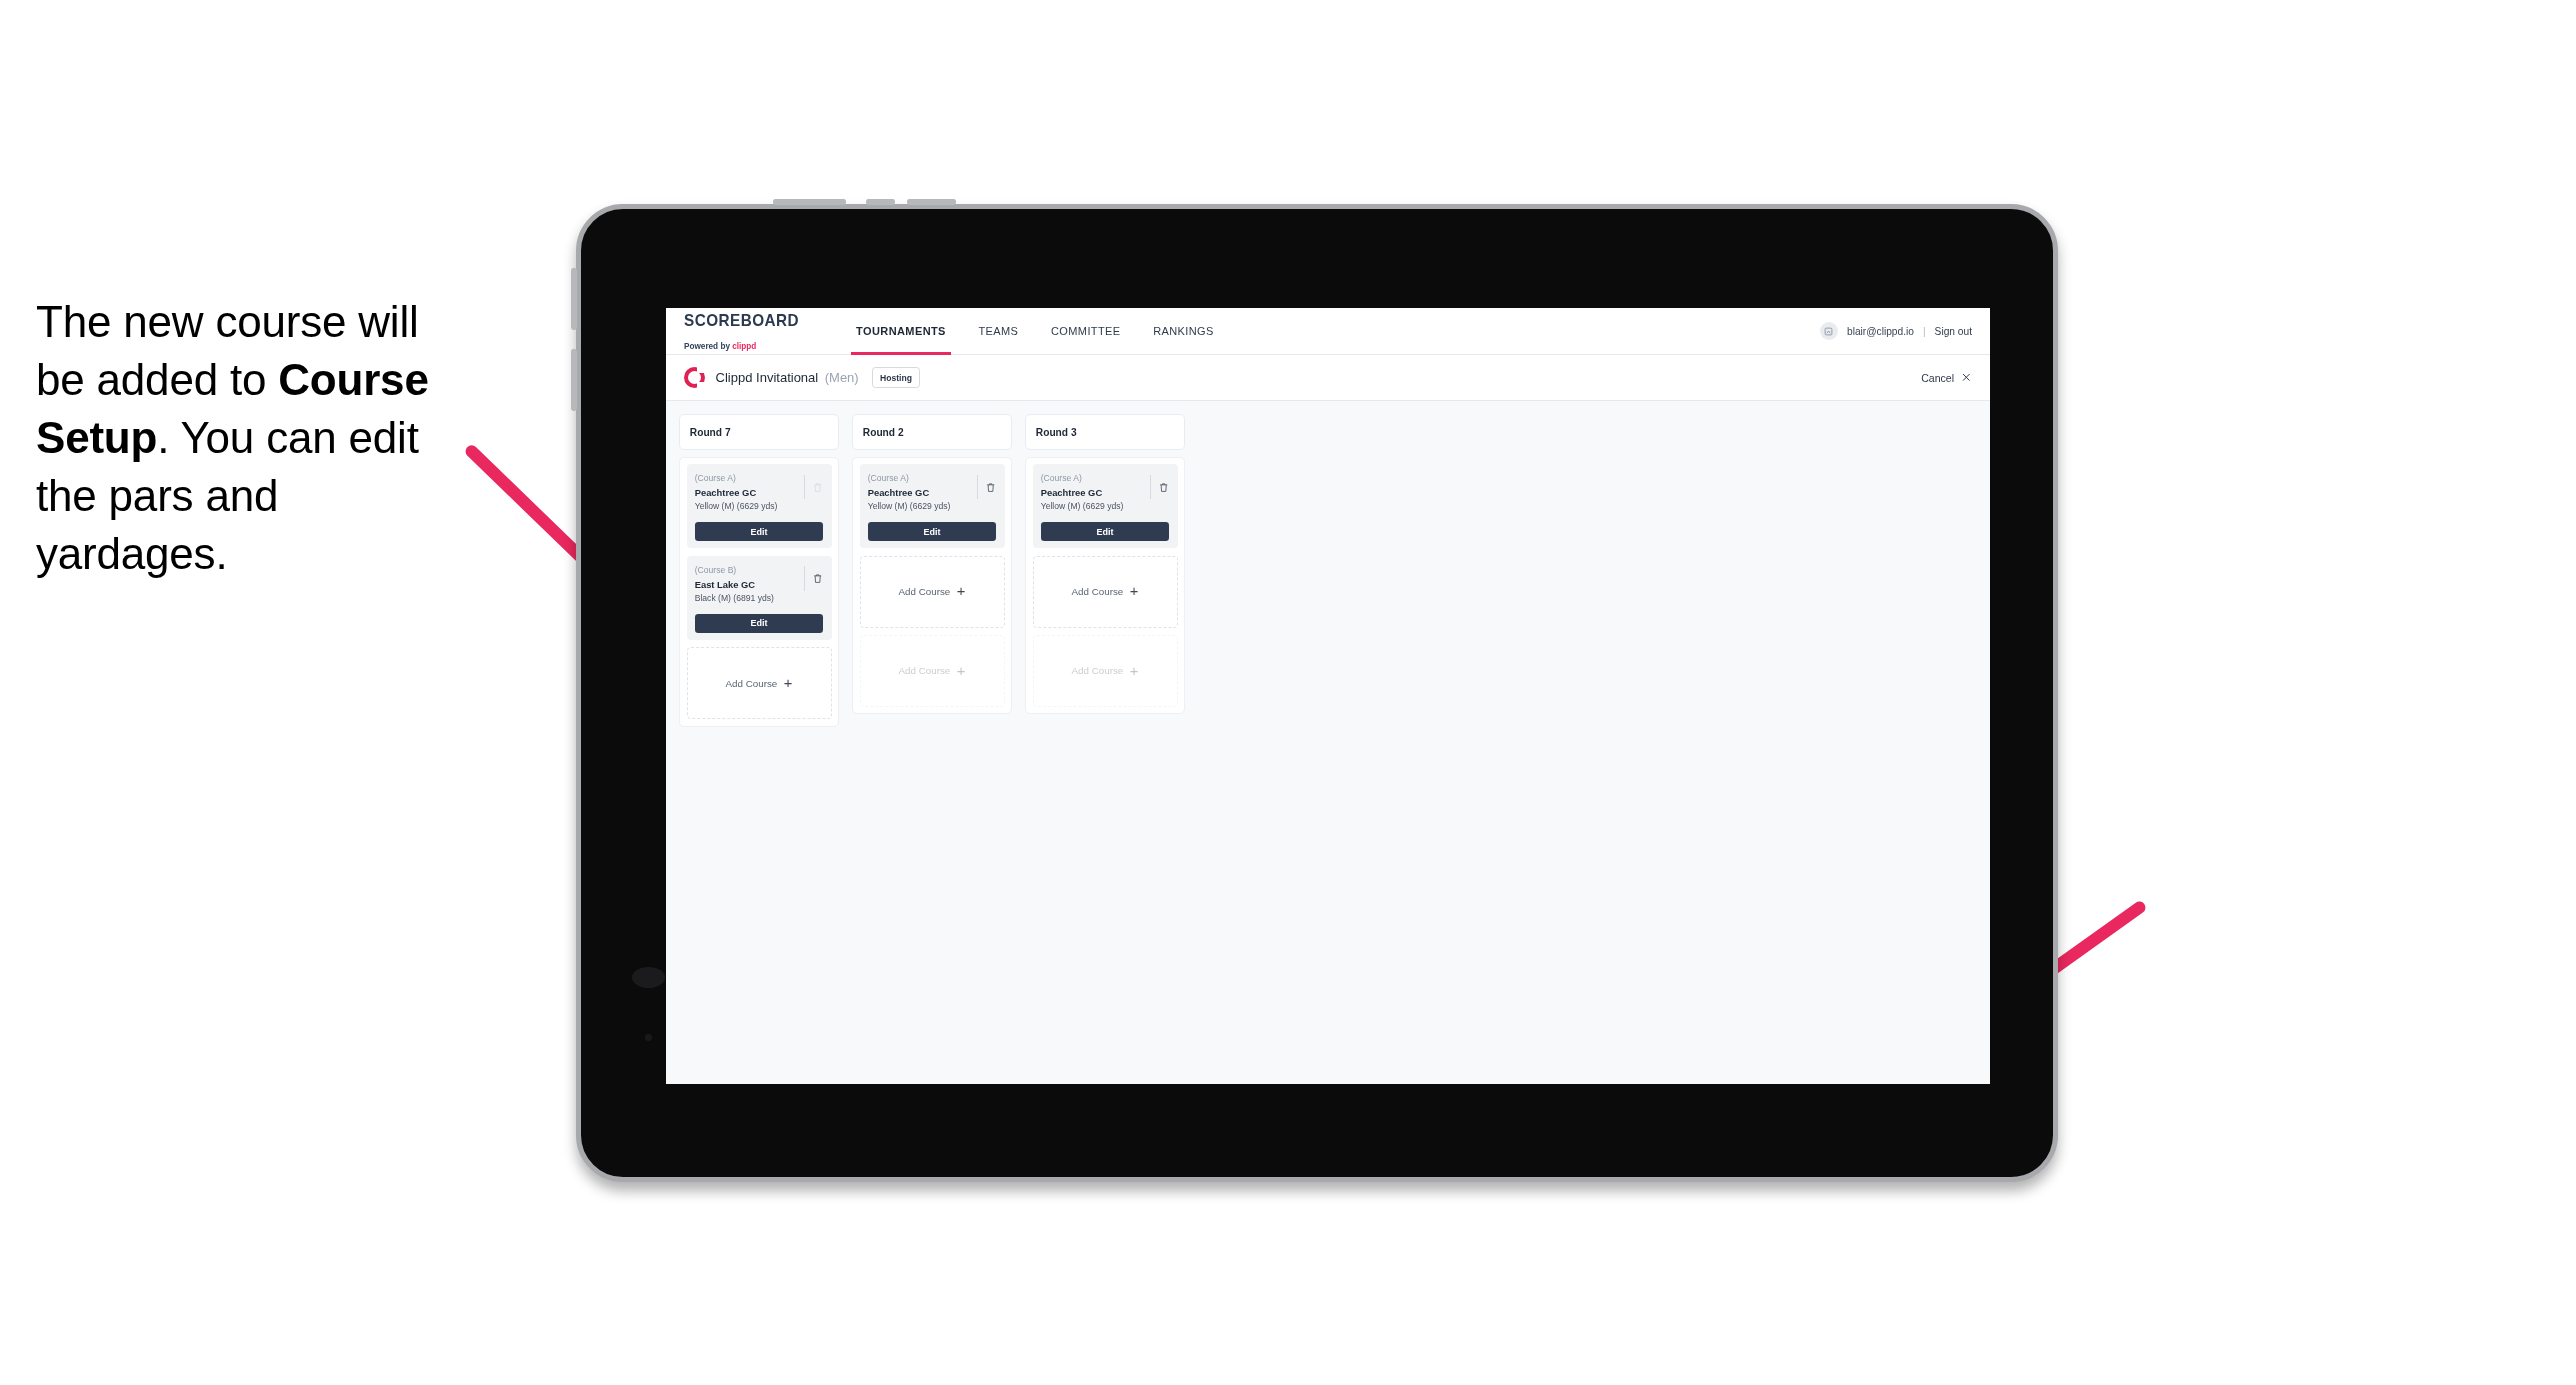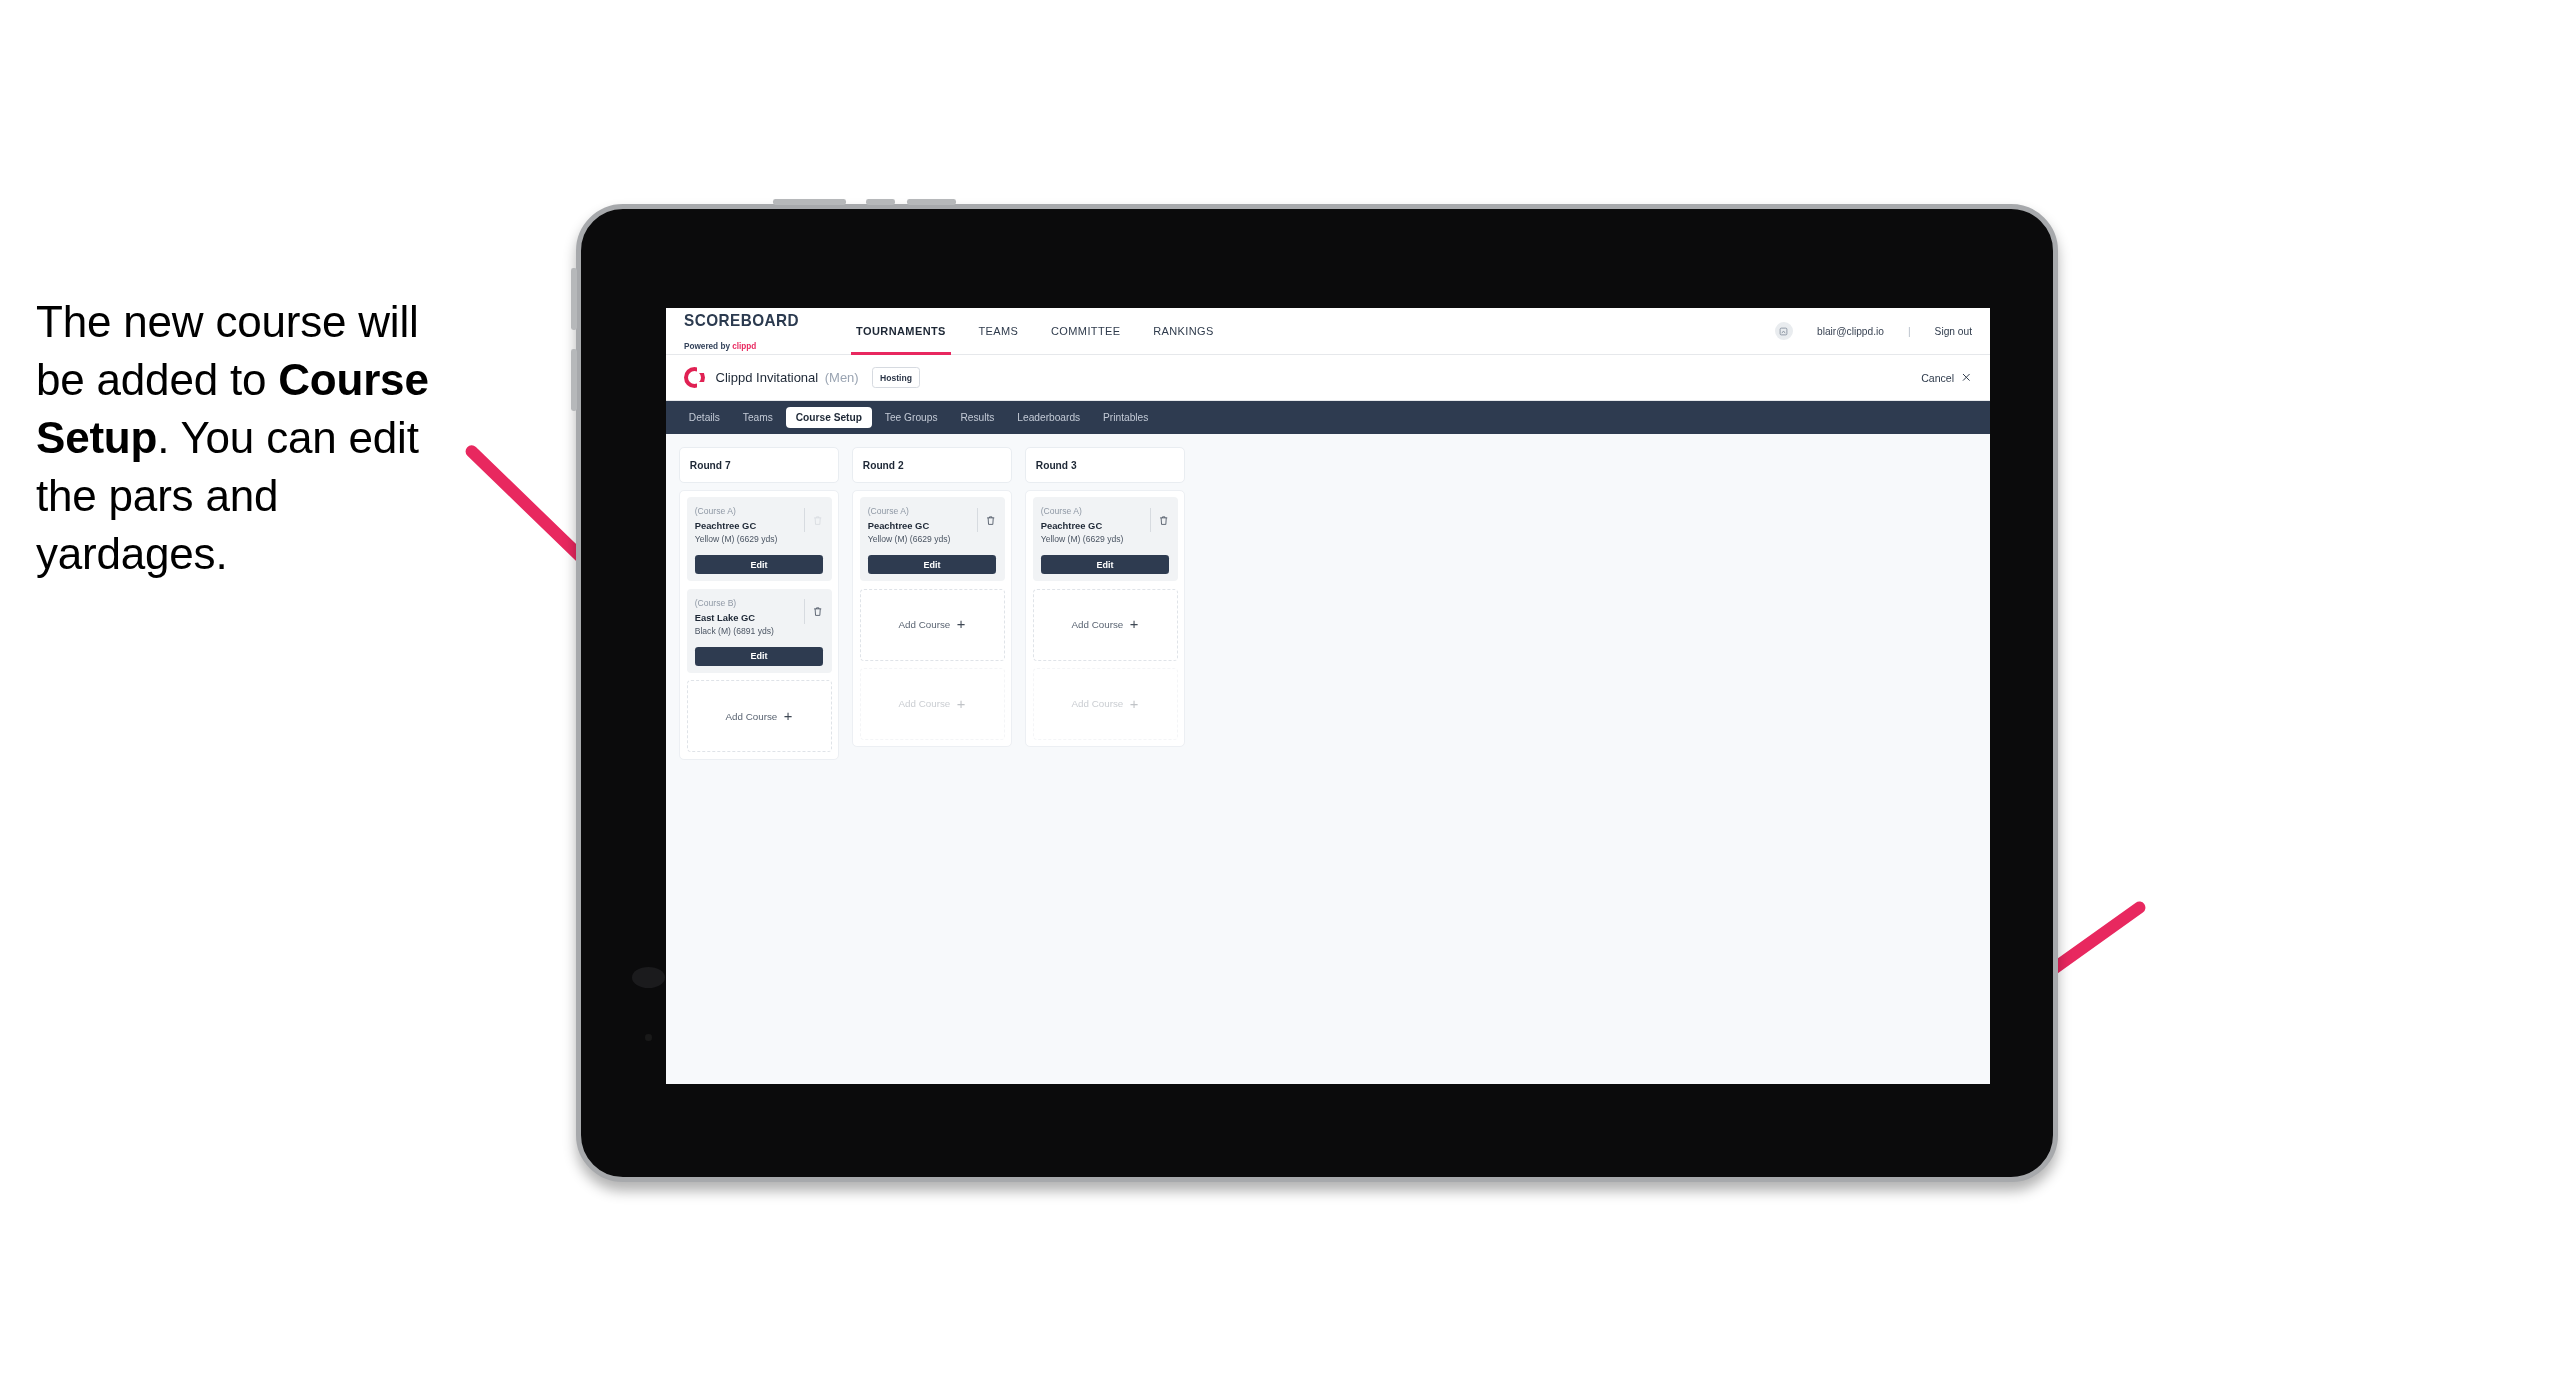"blair@clippd.io" .topbar-right { gap: 24px -> 9px }
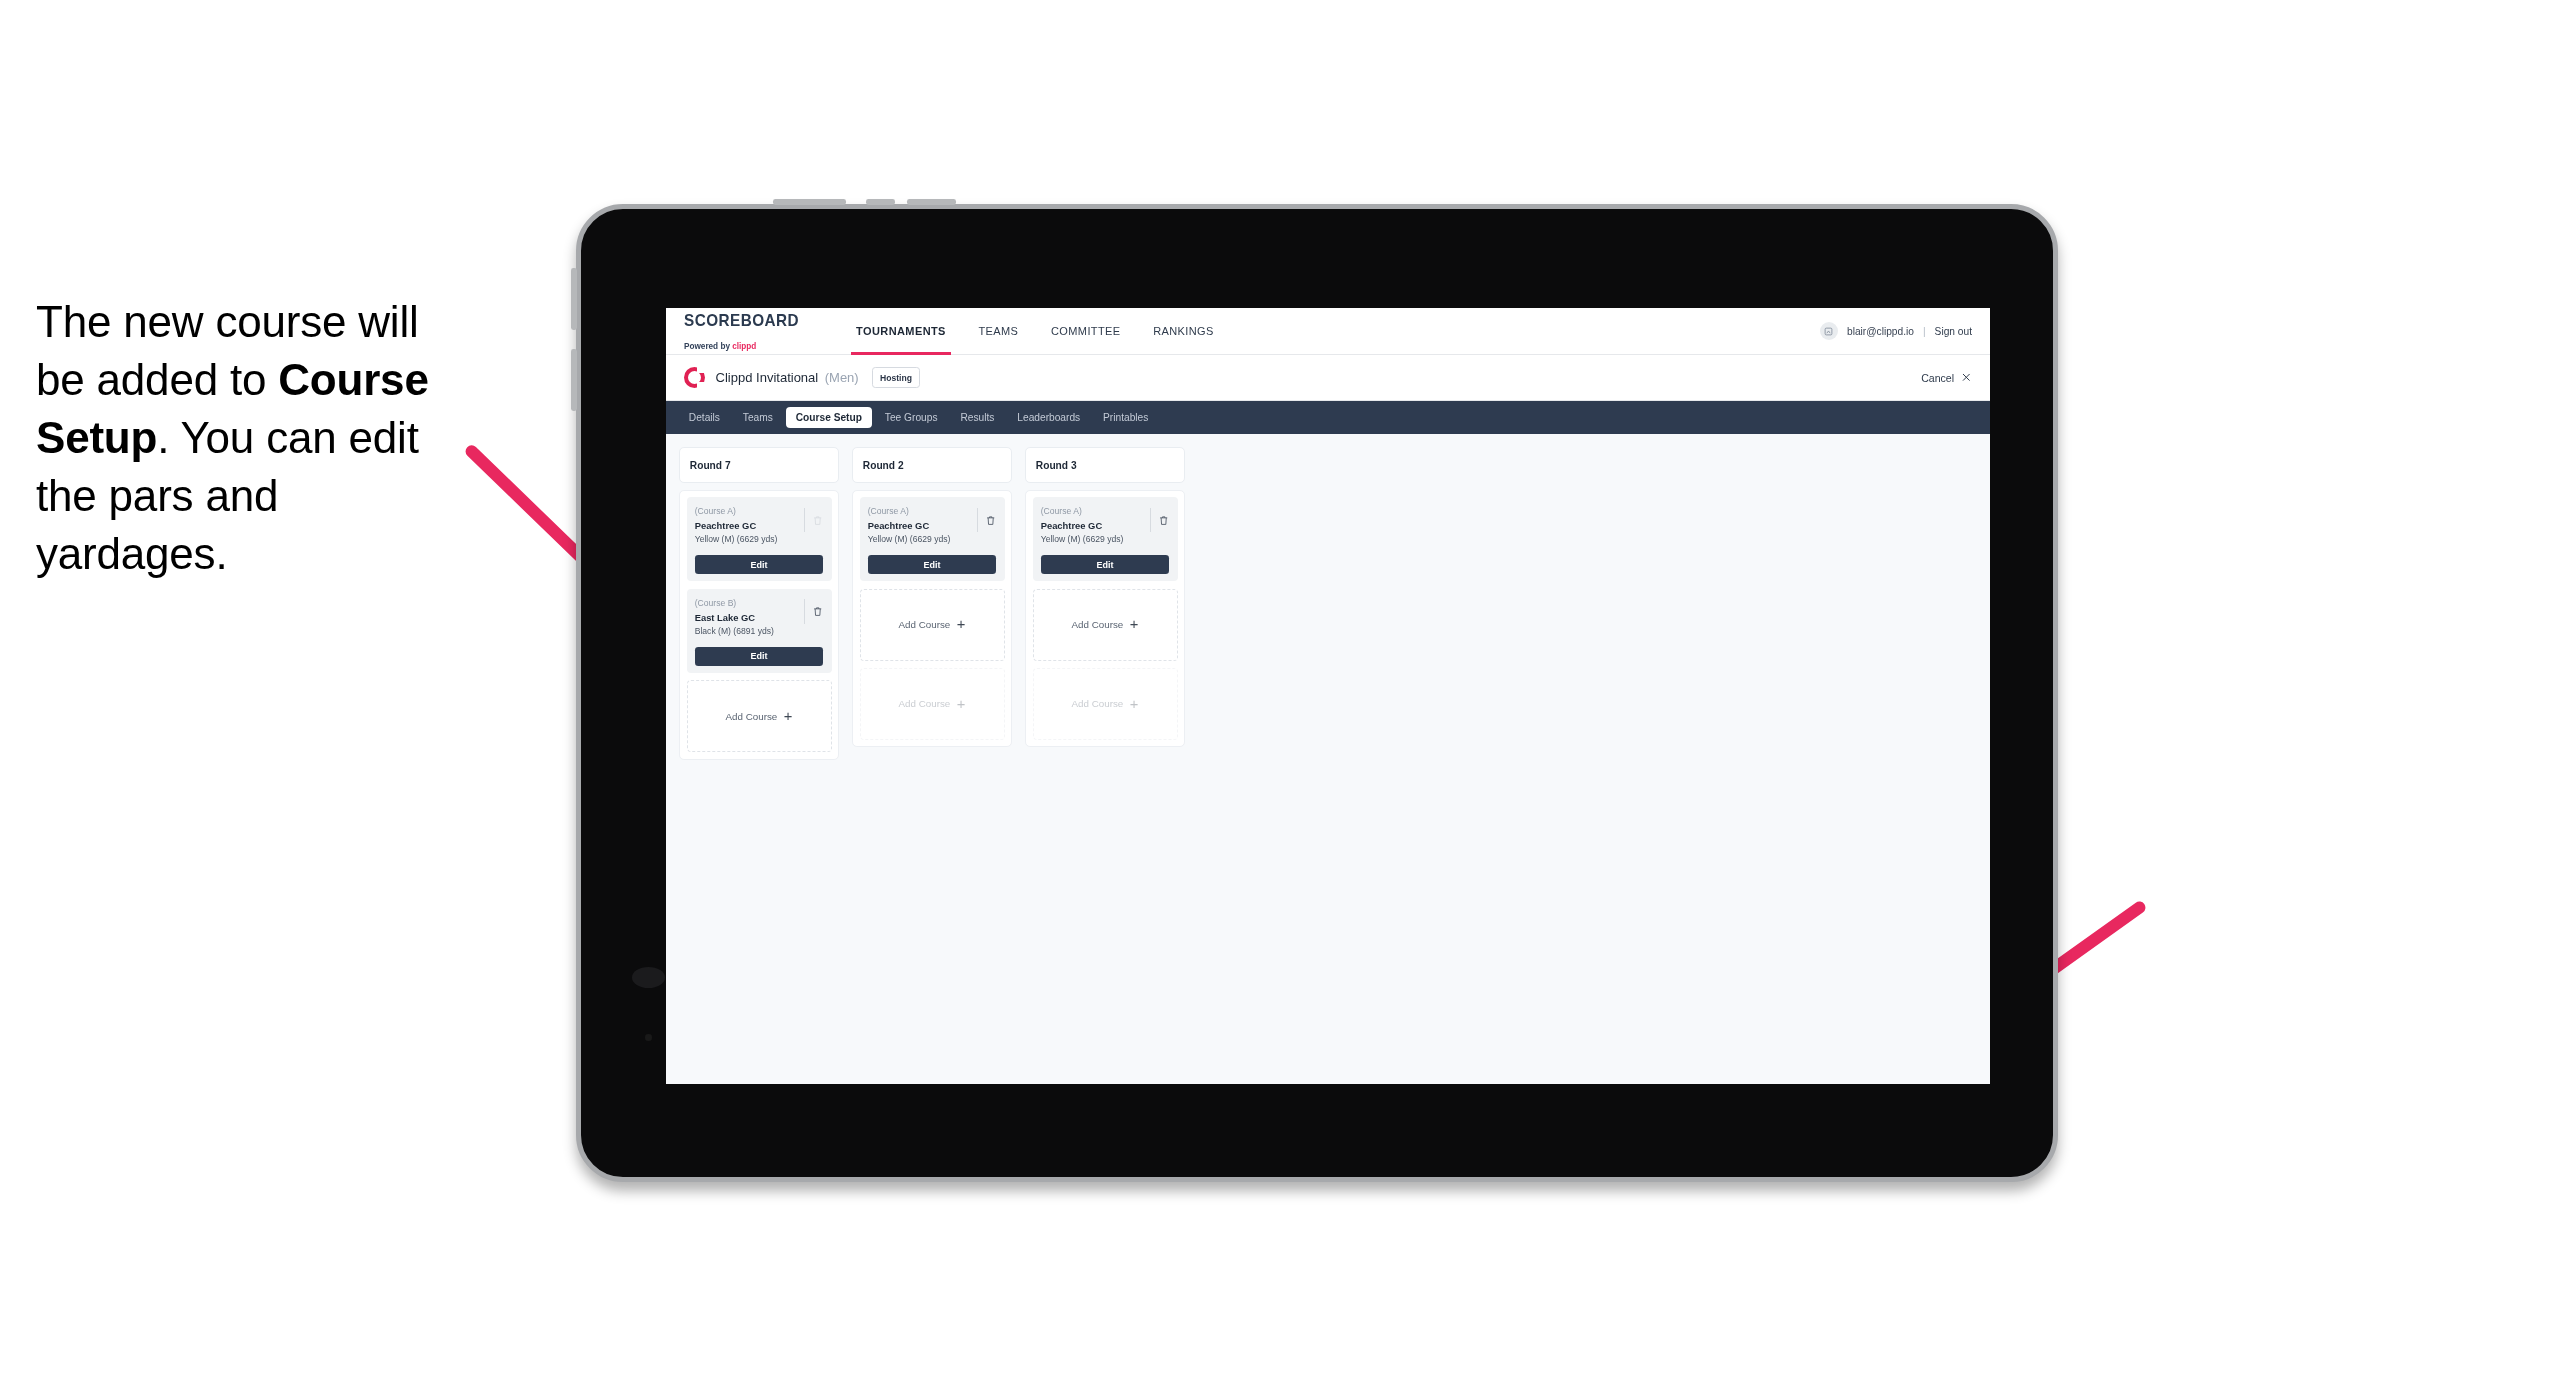"Details" div.tabstrip { html: <div> <div>Details</div> <div>Teams</div> <div>Course Setup</div> <div>Tee Groups</div> <div>Results</div> <div>Leaderboards</div> <div>Printables</div> </div> -> none }
